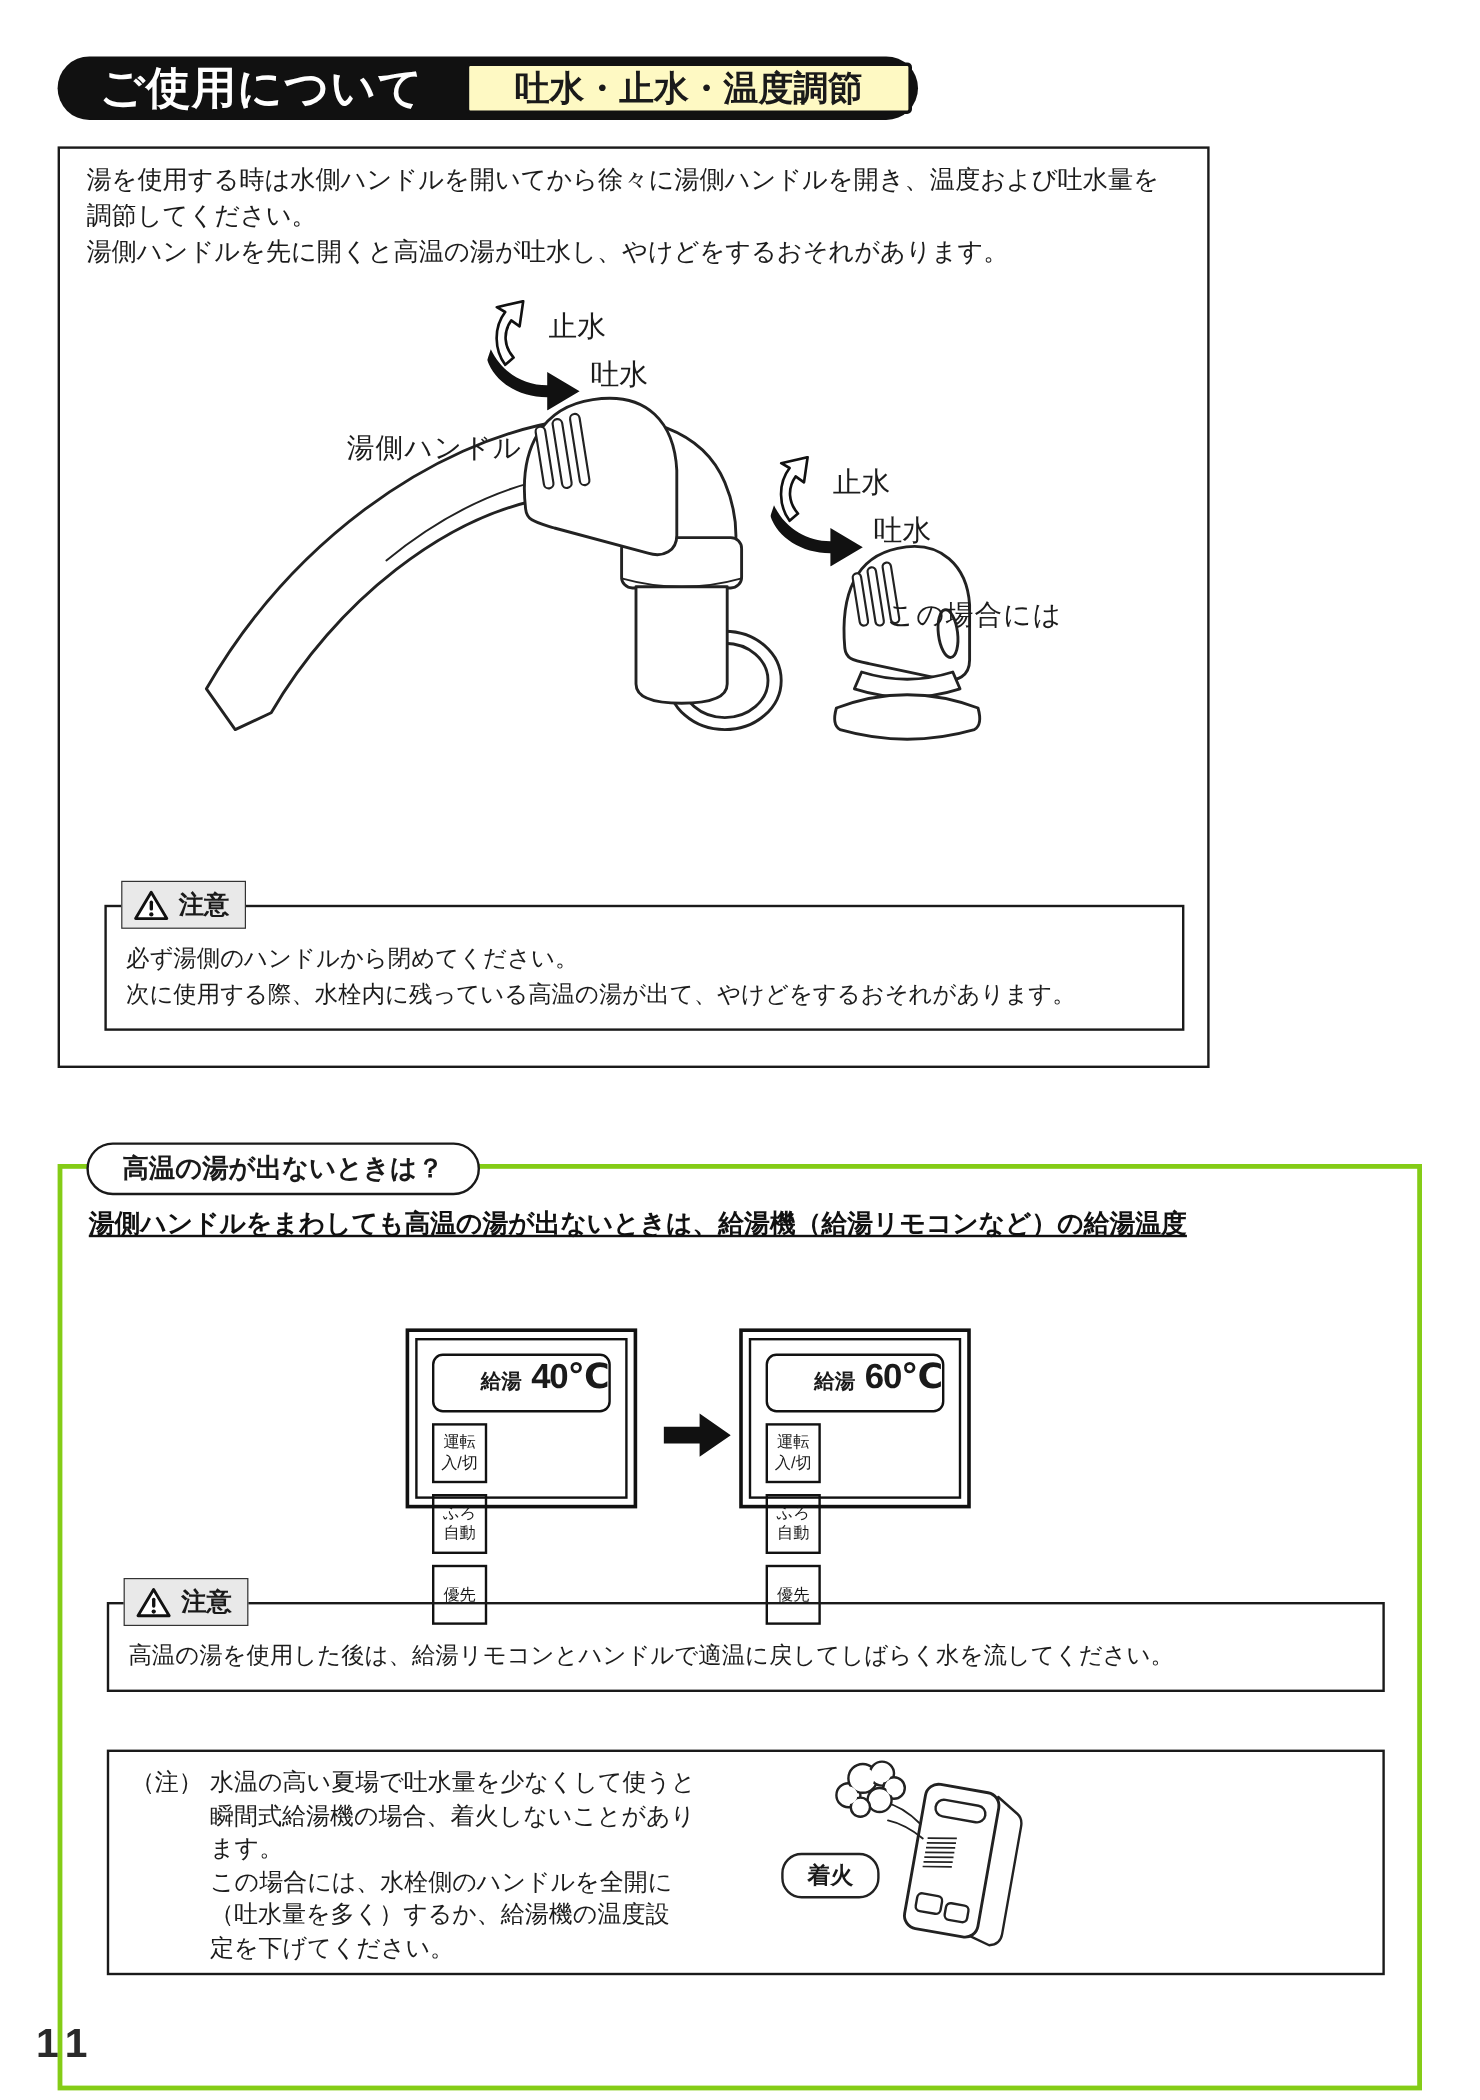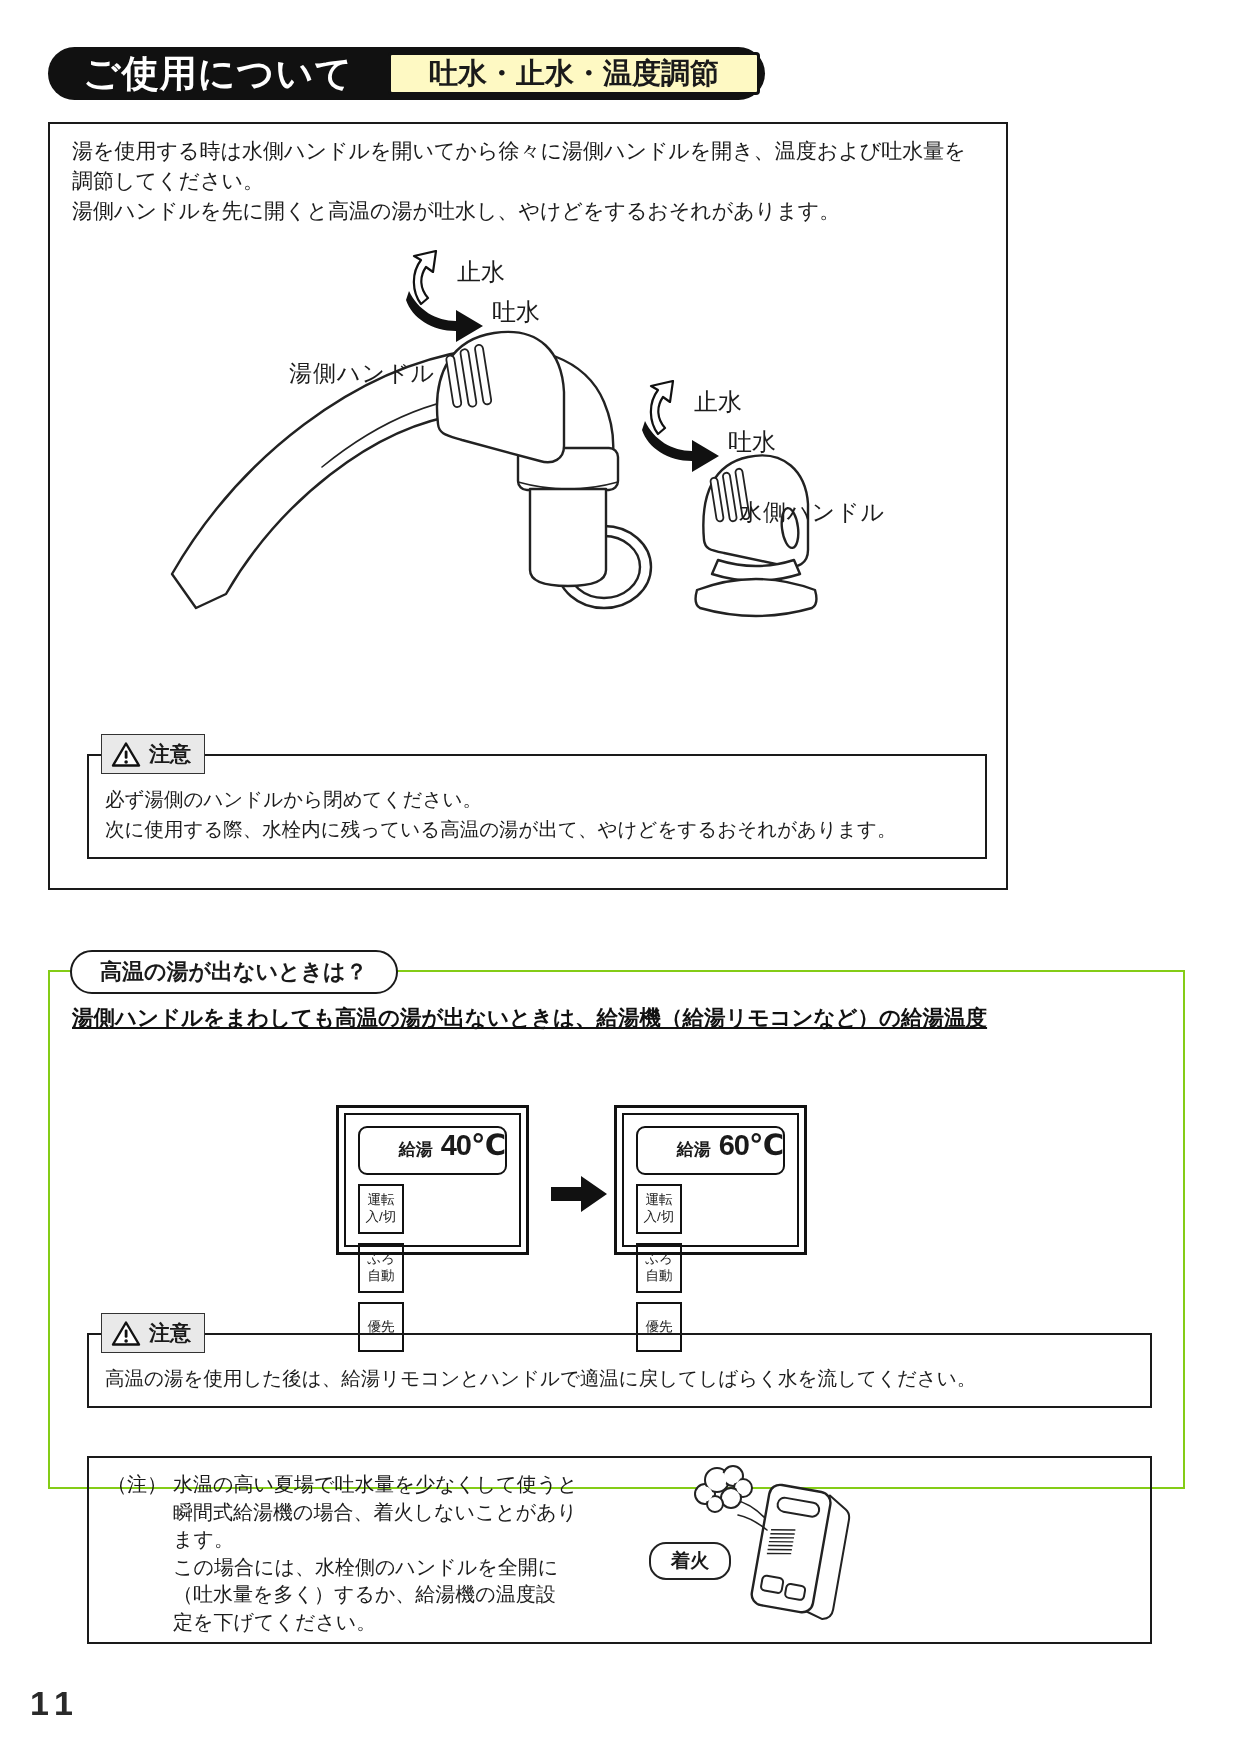"水側ハンドル" div.hlabel { text: 水側ハンドル -> この場合には }
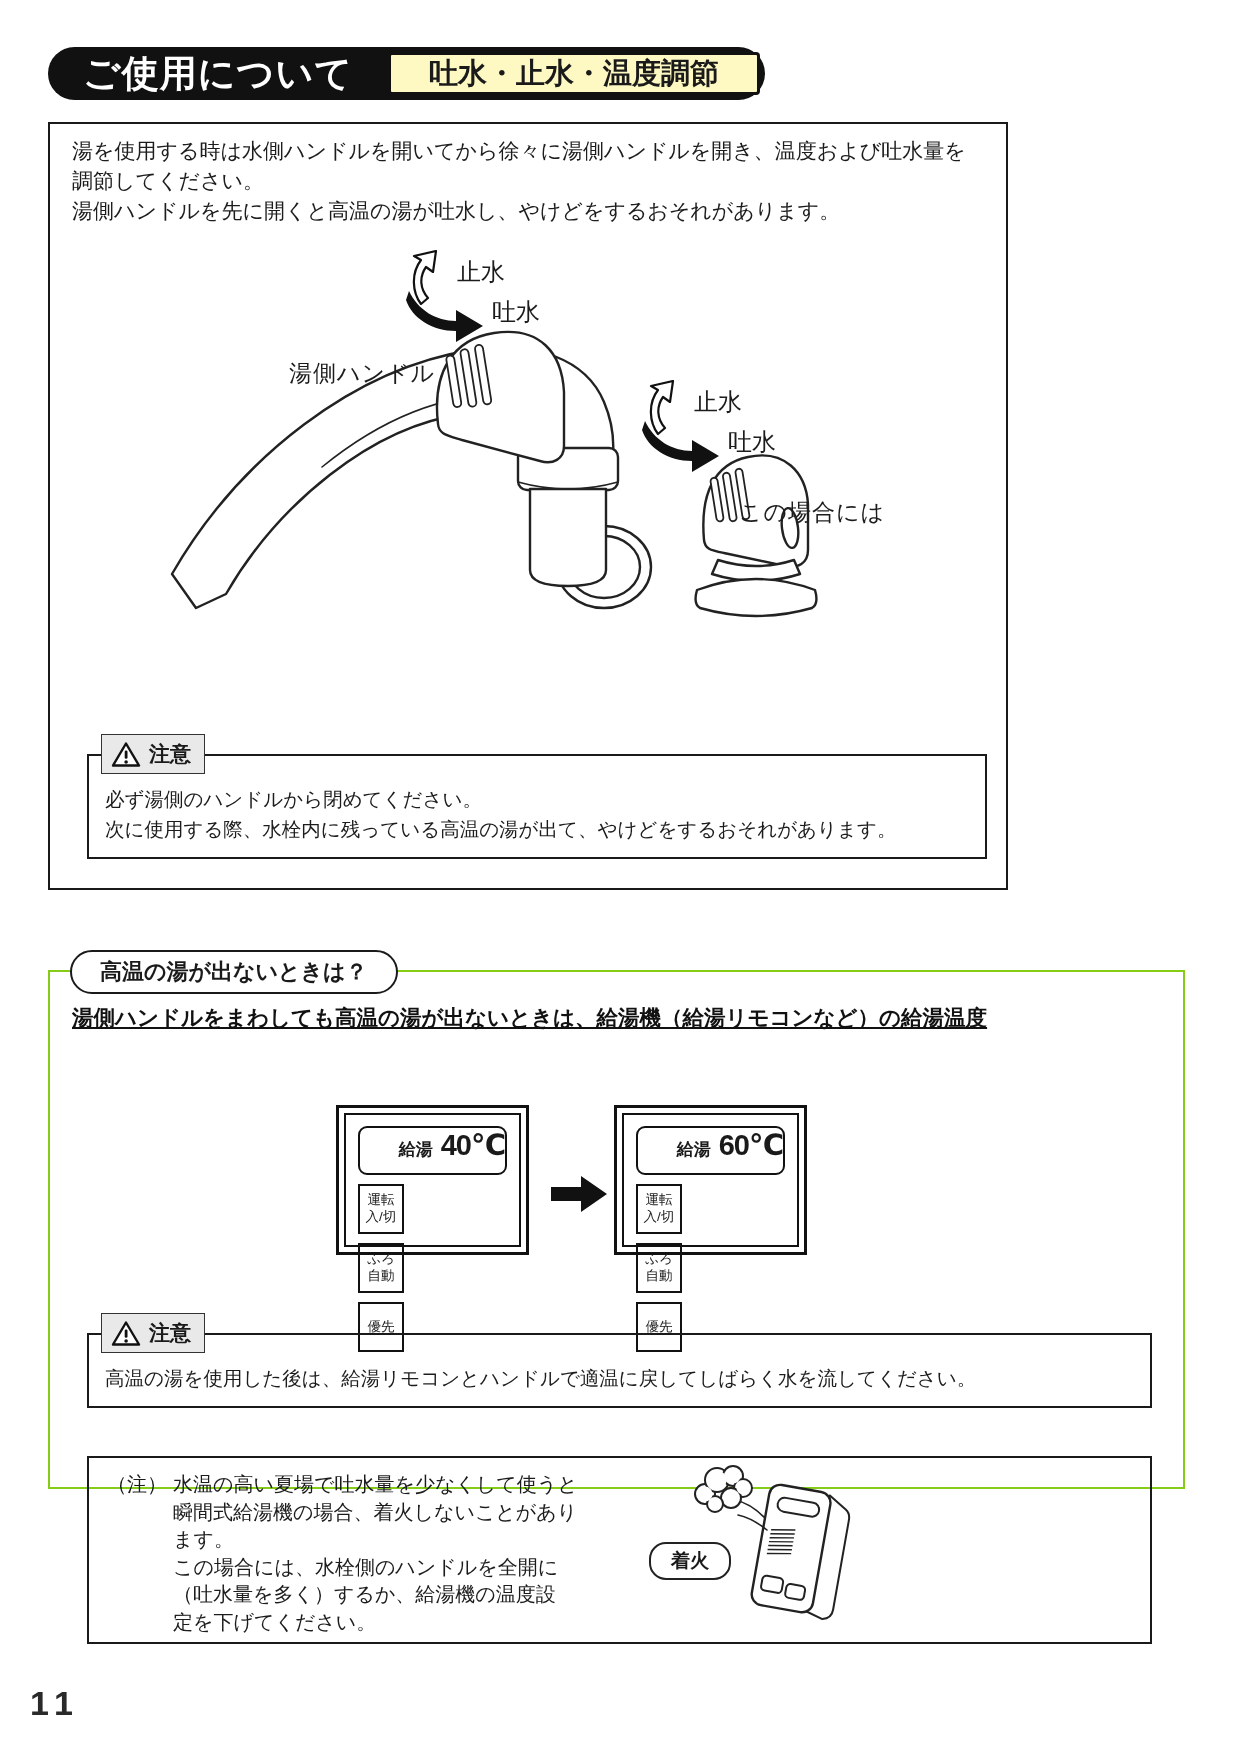"高温の湯が出ないときは？" .box2 { border: 2px solid #84cc16 -> 4px solid #84cc16; height: 519px -> 772px }
